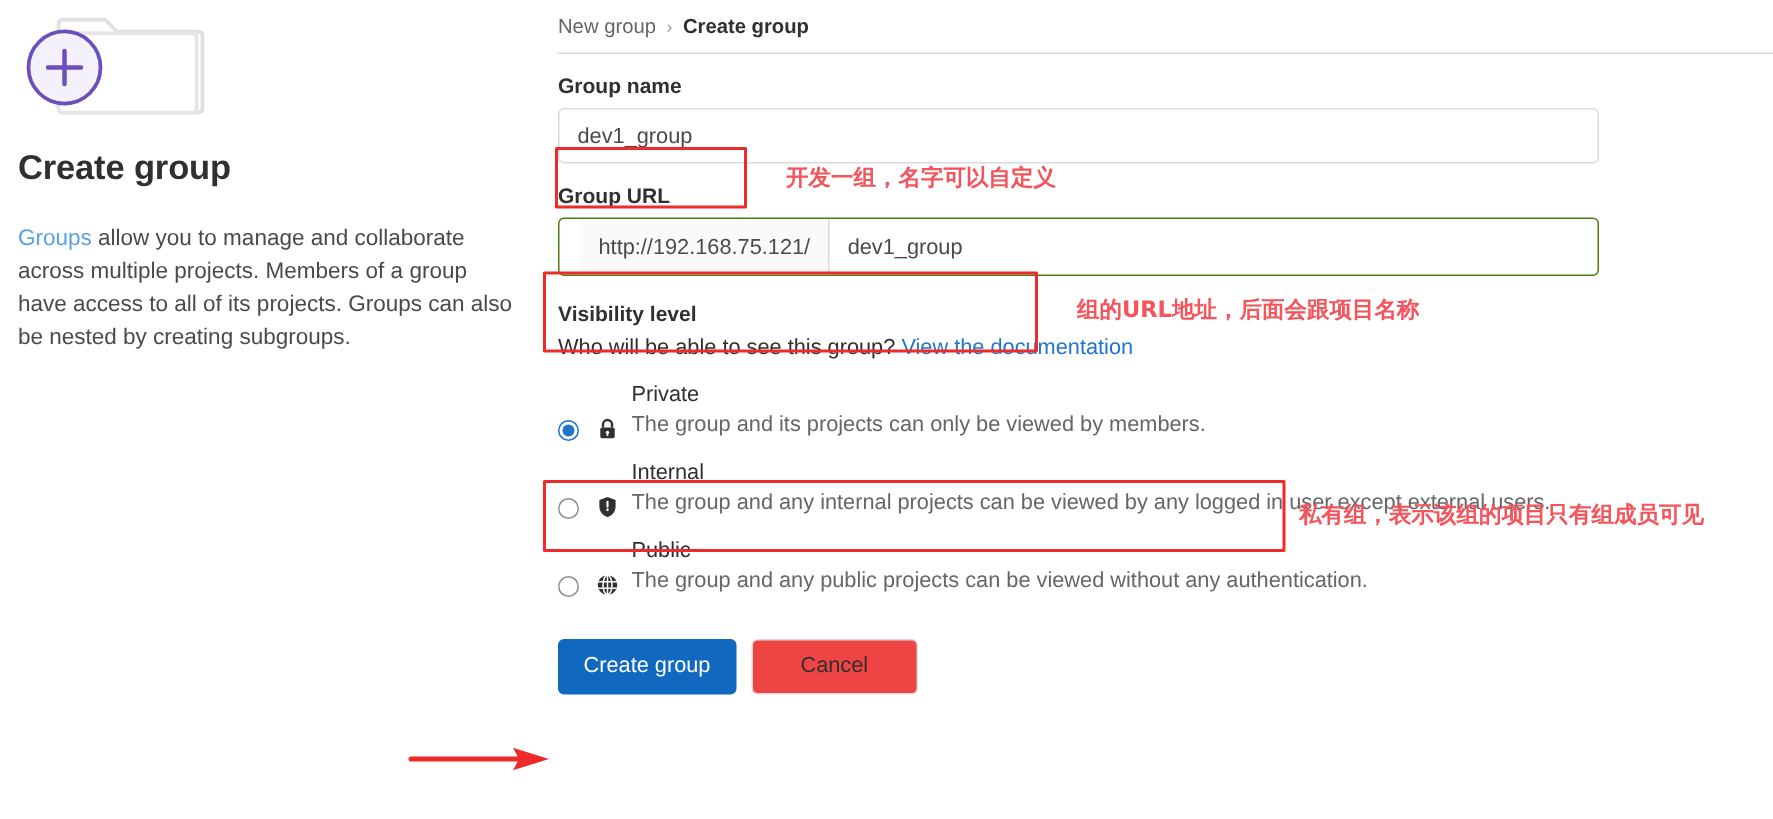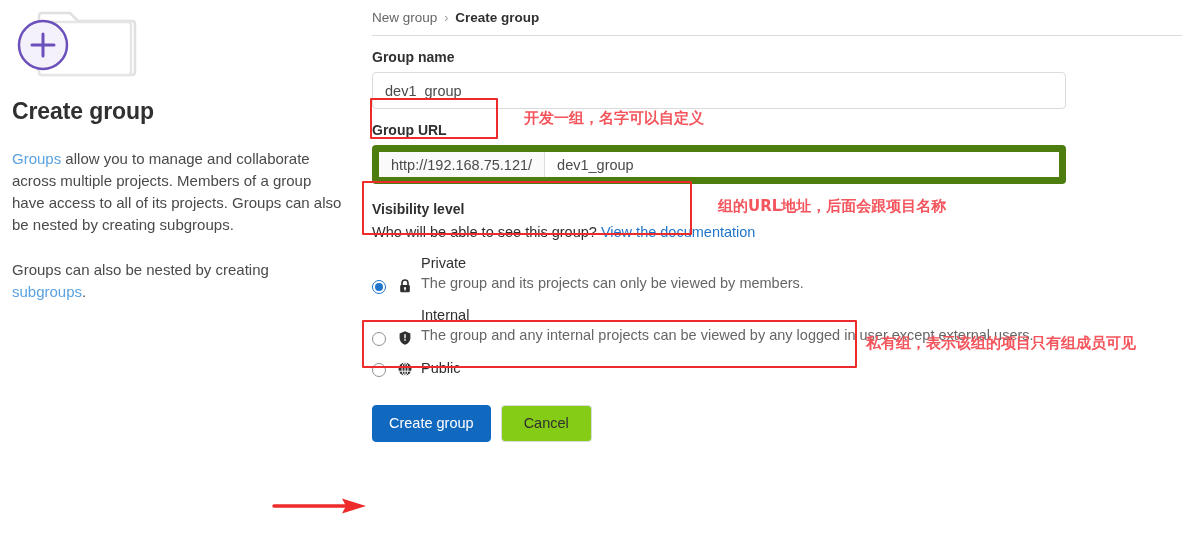"http://192.168.75.121/" #group-url-row { border: 7px solid #4d7c0f -> 1px solid #4d7c0f; padding-left: none -> 14px }
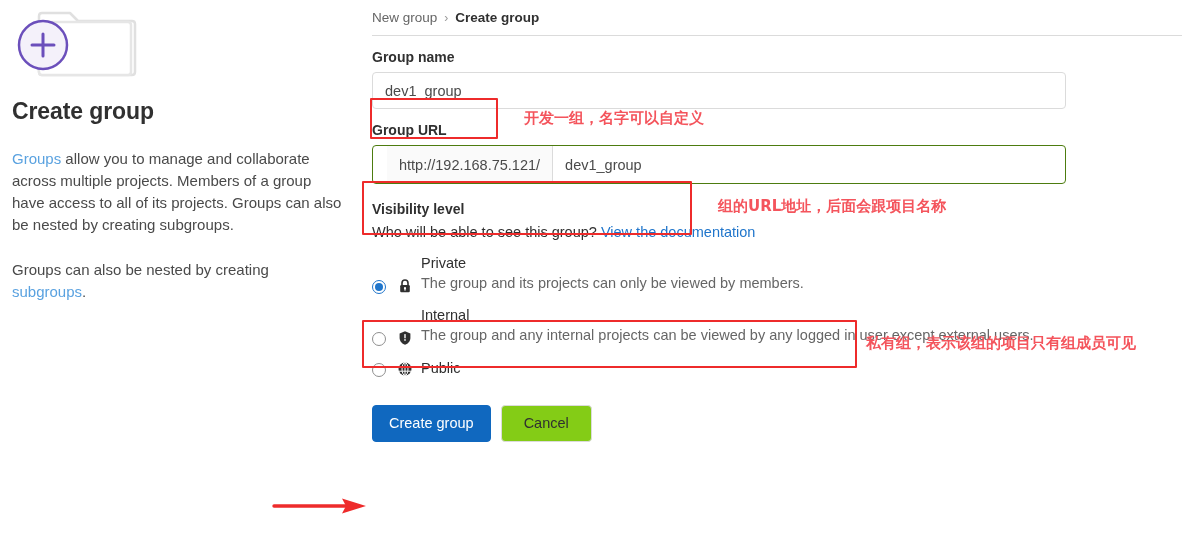"Groups can also be nested" p.intro-paragraph { html: <p><span>Groups can also be nested by creating </span><a>subgroups</a><span>.</span></p> -> none }
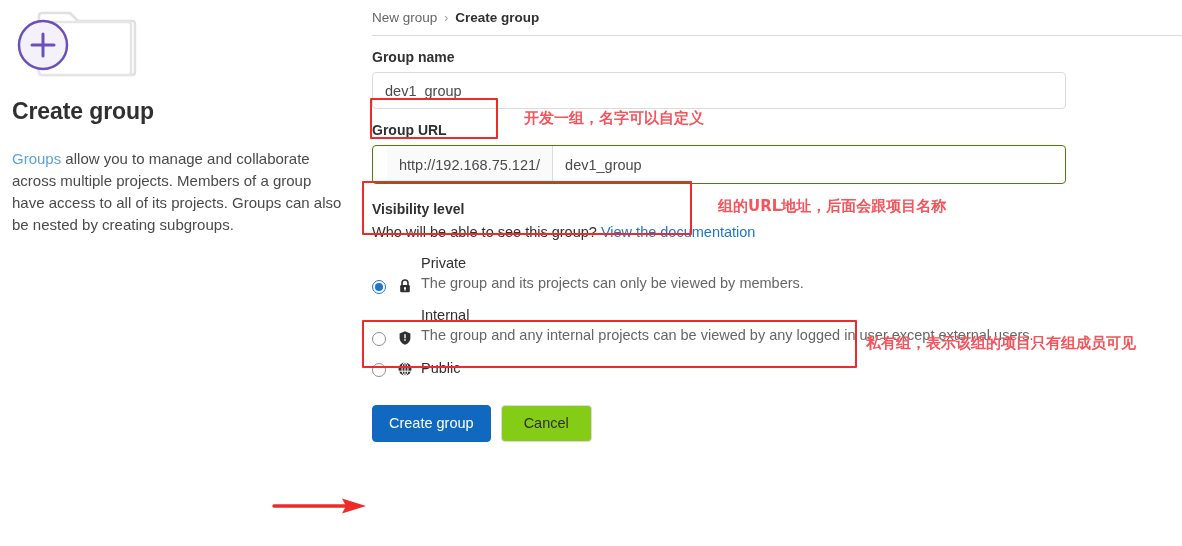"The group and any public" div.vis-desc { html: none -> <div>The group and any public projects can be viewed without any authentication.</div> }
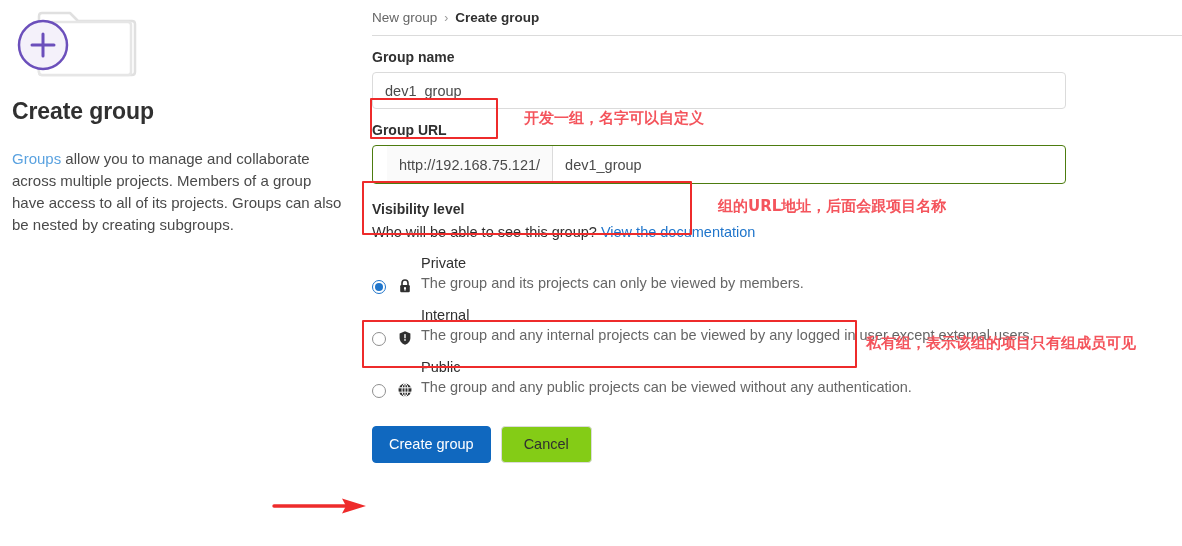"Cancel" #cancel-button { background: #84cc16 -> #ef4444; padding: 8px 22px -> 8px 32px }
